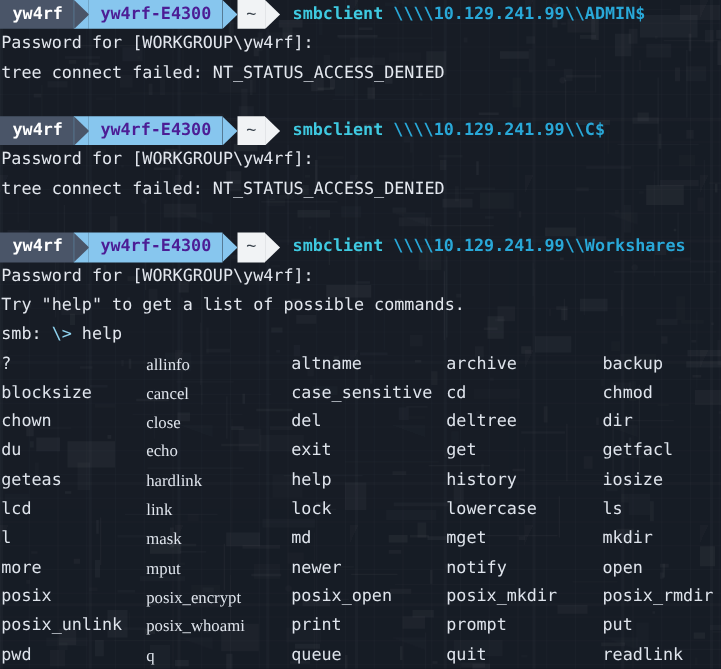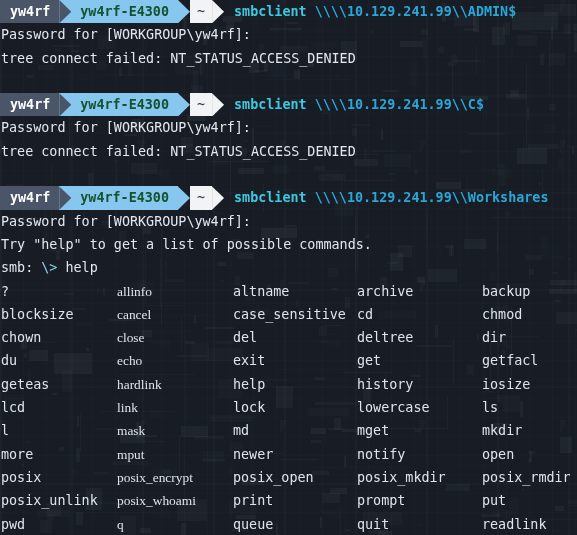"yw4rf-E4300" .seg-host { color: #14532d -> #4c1d95 }
